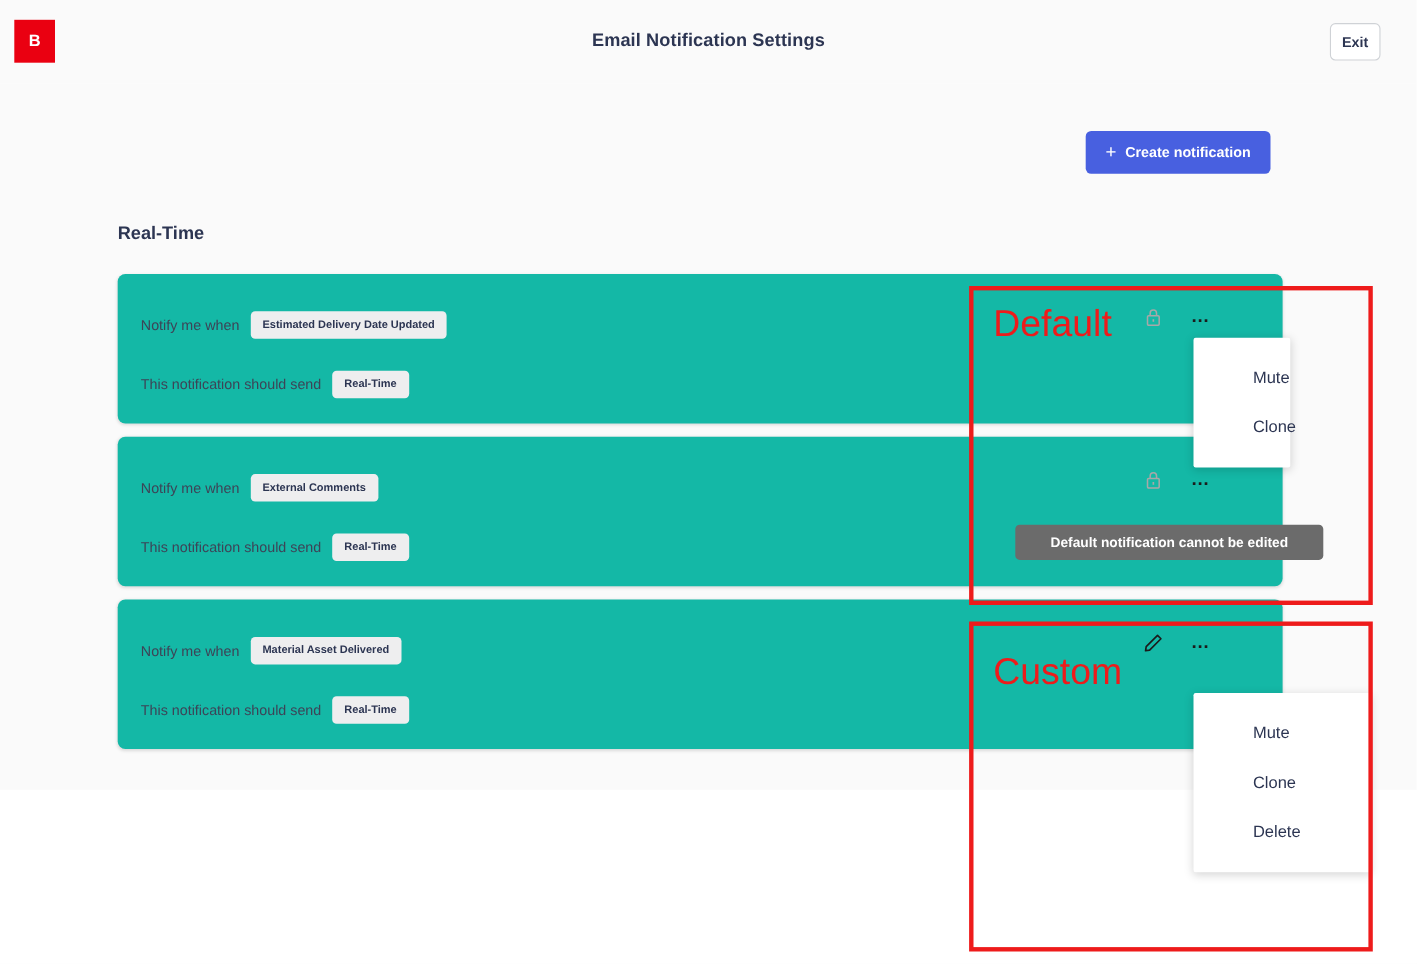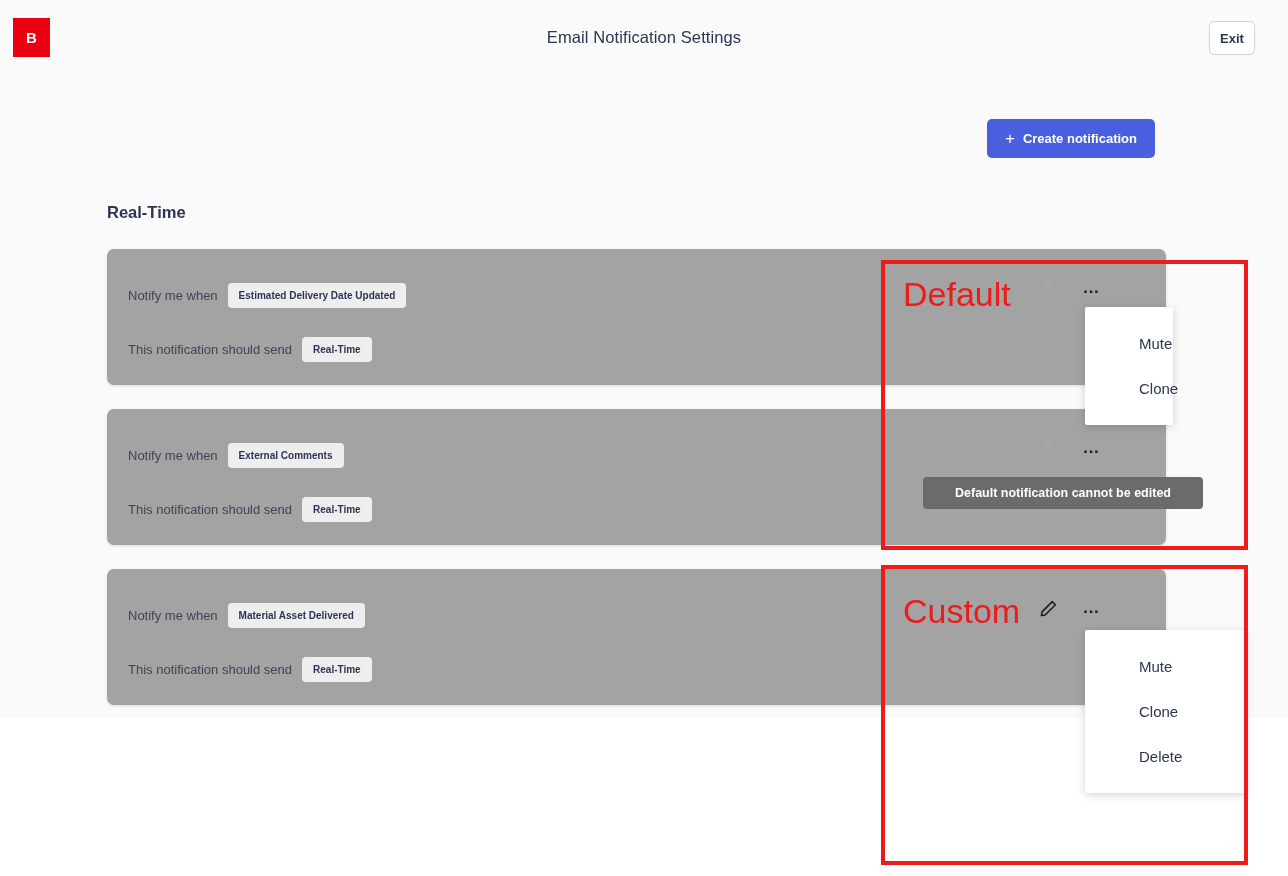"Email Notification Settings" .page-title { font-weight: normal -> bold }
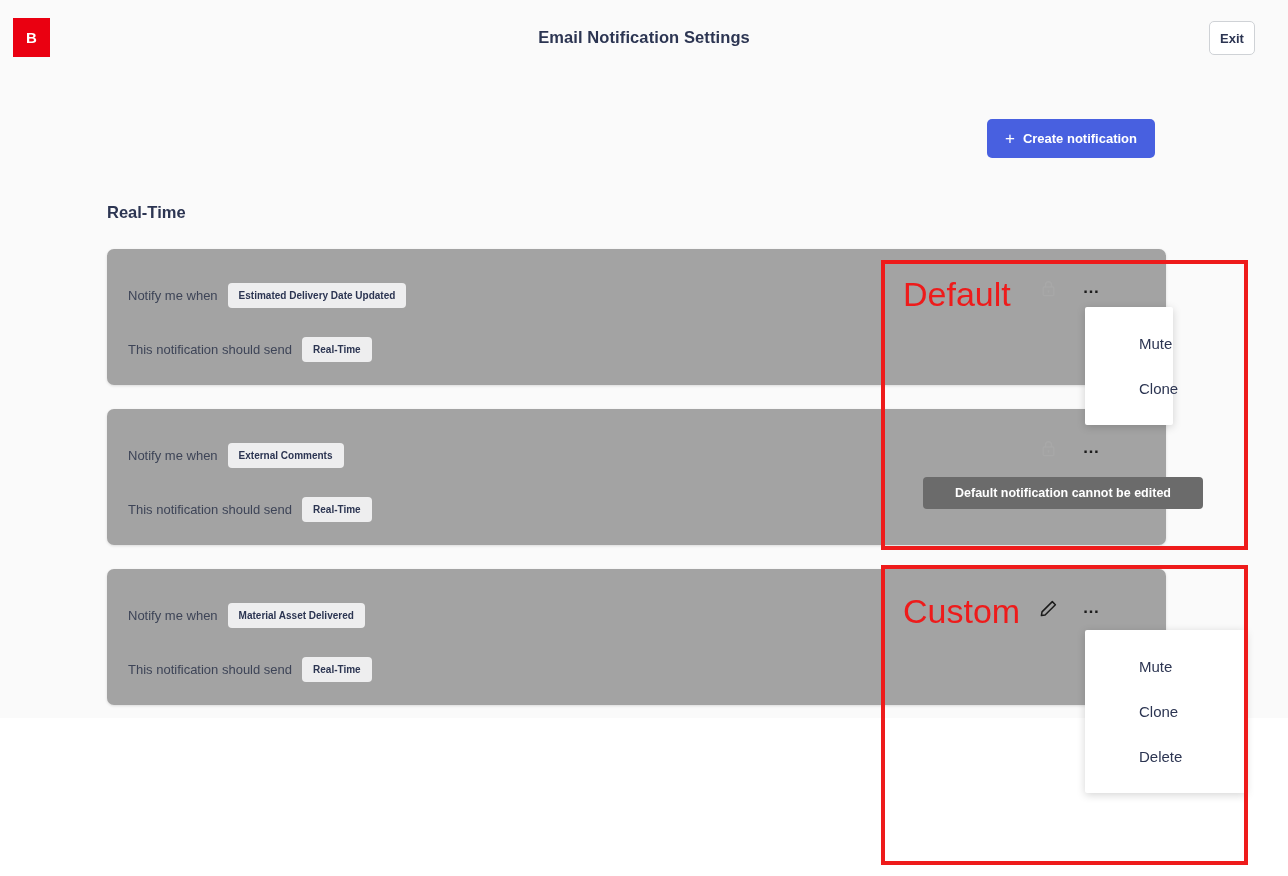"Notify me when" .card { background: #a3a3a3 -> #14b8a6; margin-bottom: 24px -> 12px }
